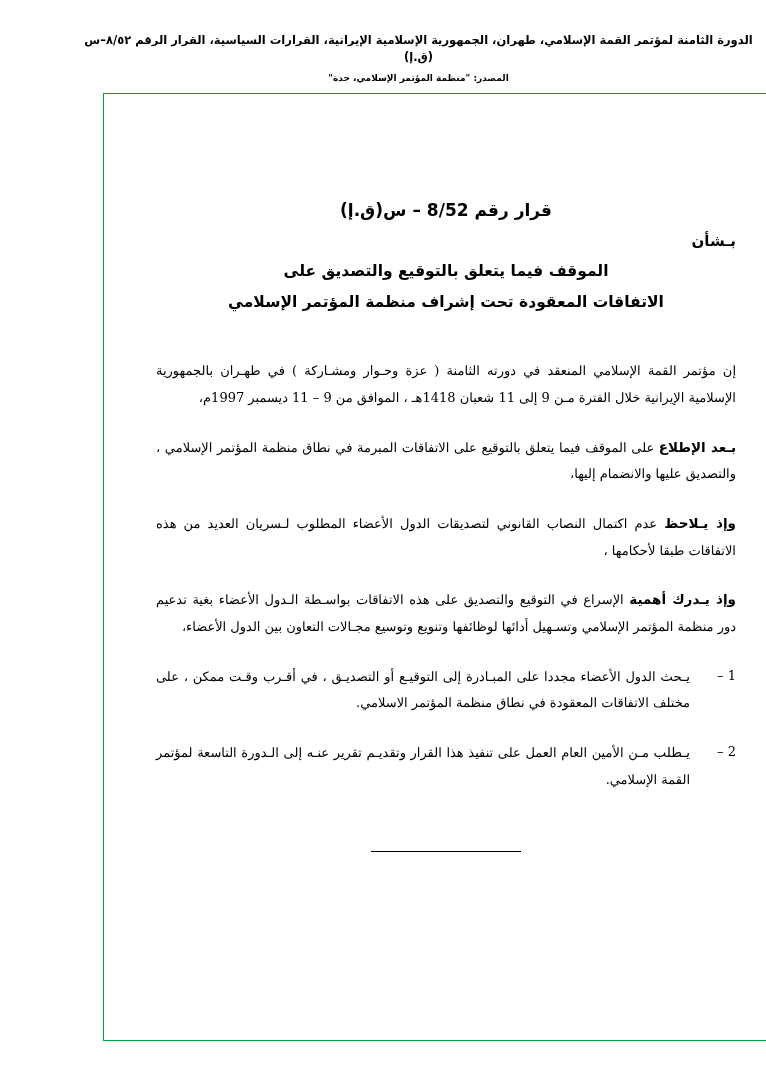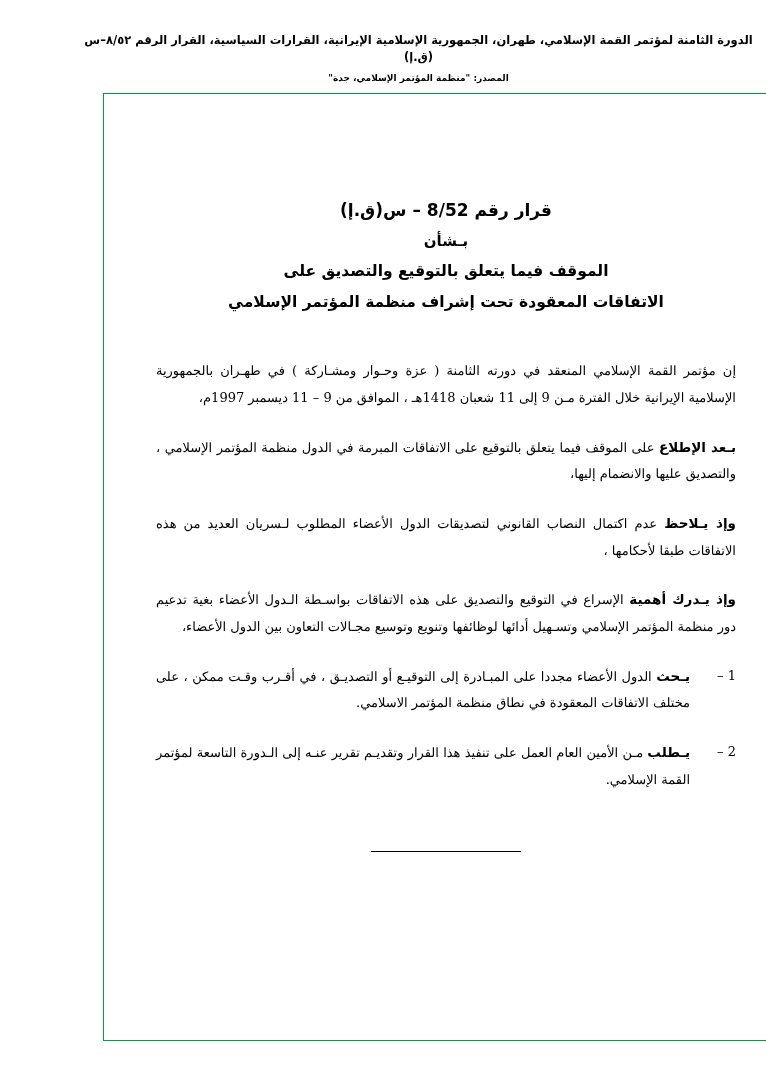"بـشأن" .title-sub { text-align: none -> right }
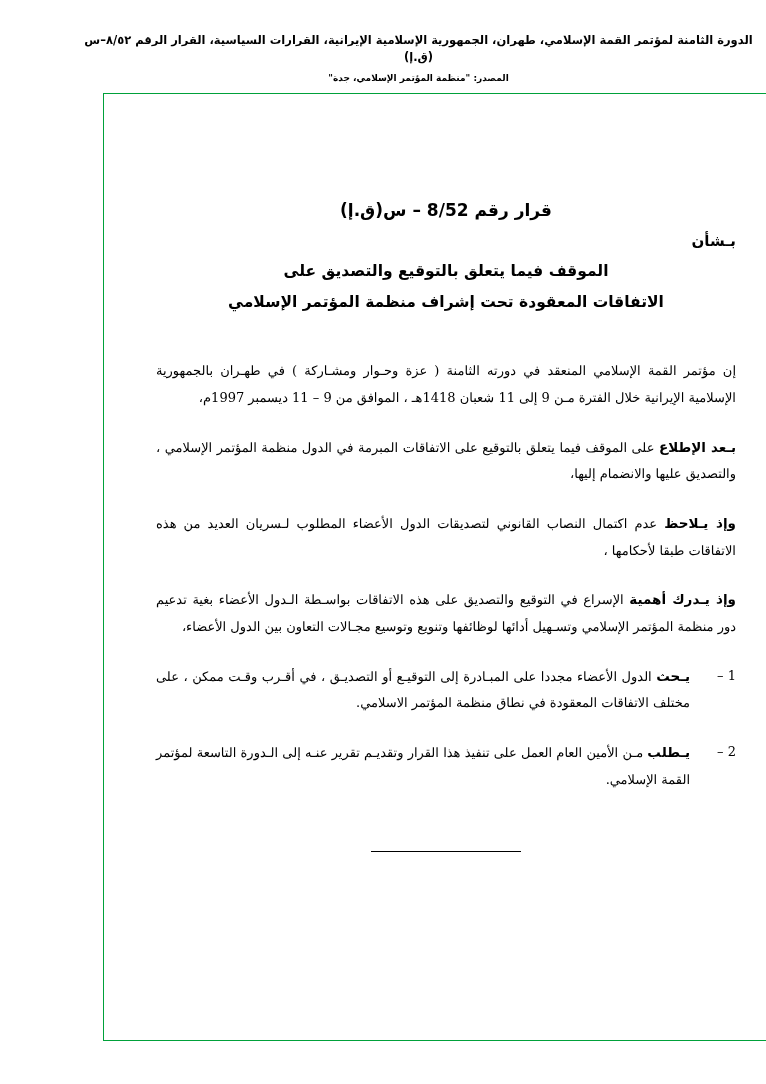"على الموقف فيما يتعلق بالتوقيع" span { text: الدول -> نطاق }
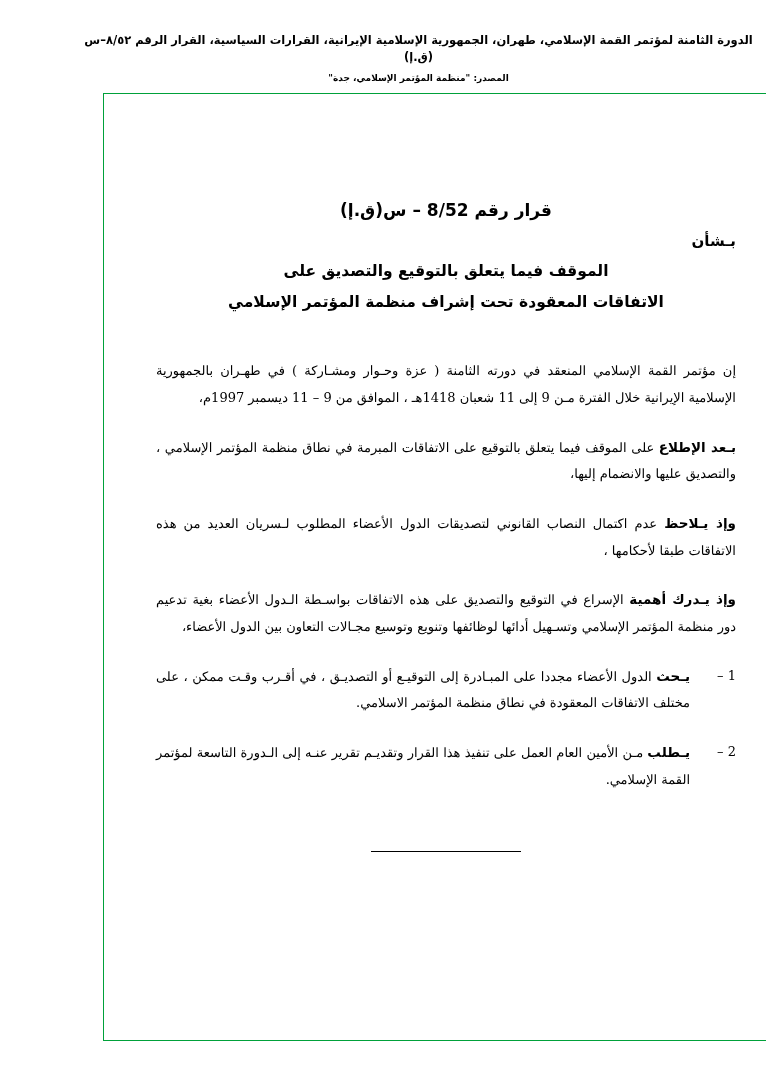"يـحث" .num-text b { font-weight: bold -> normal }
